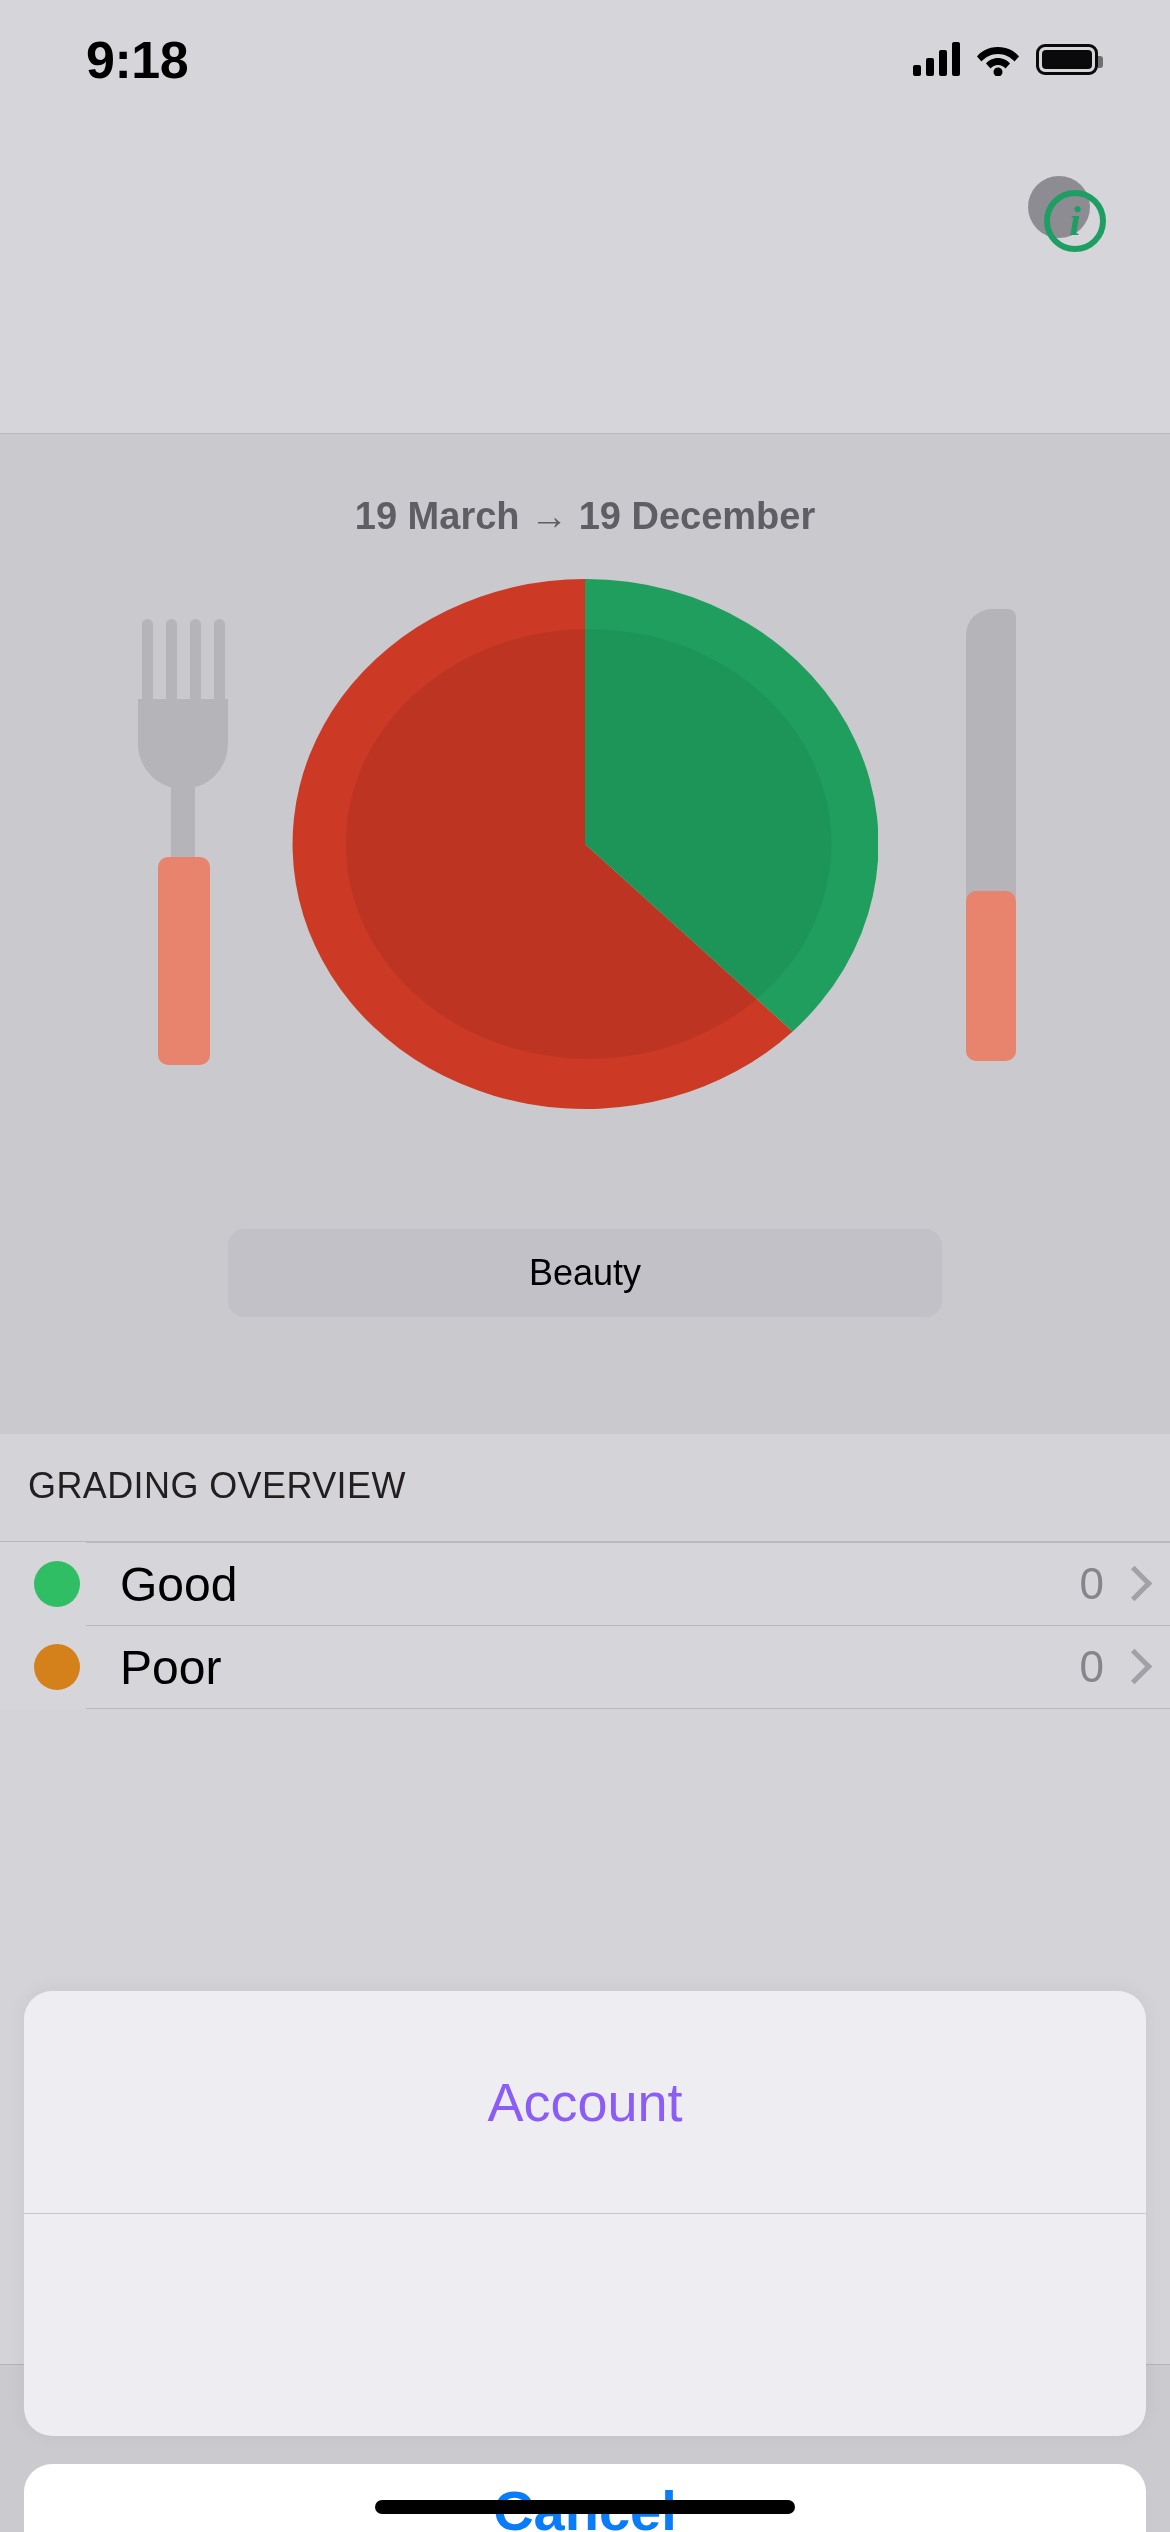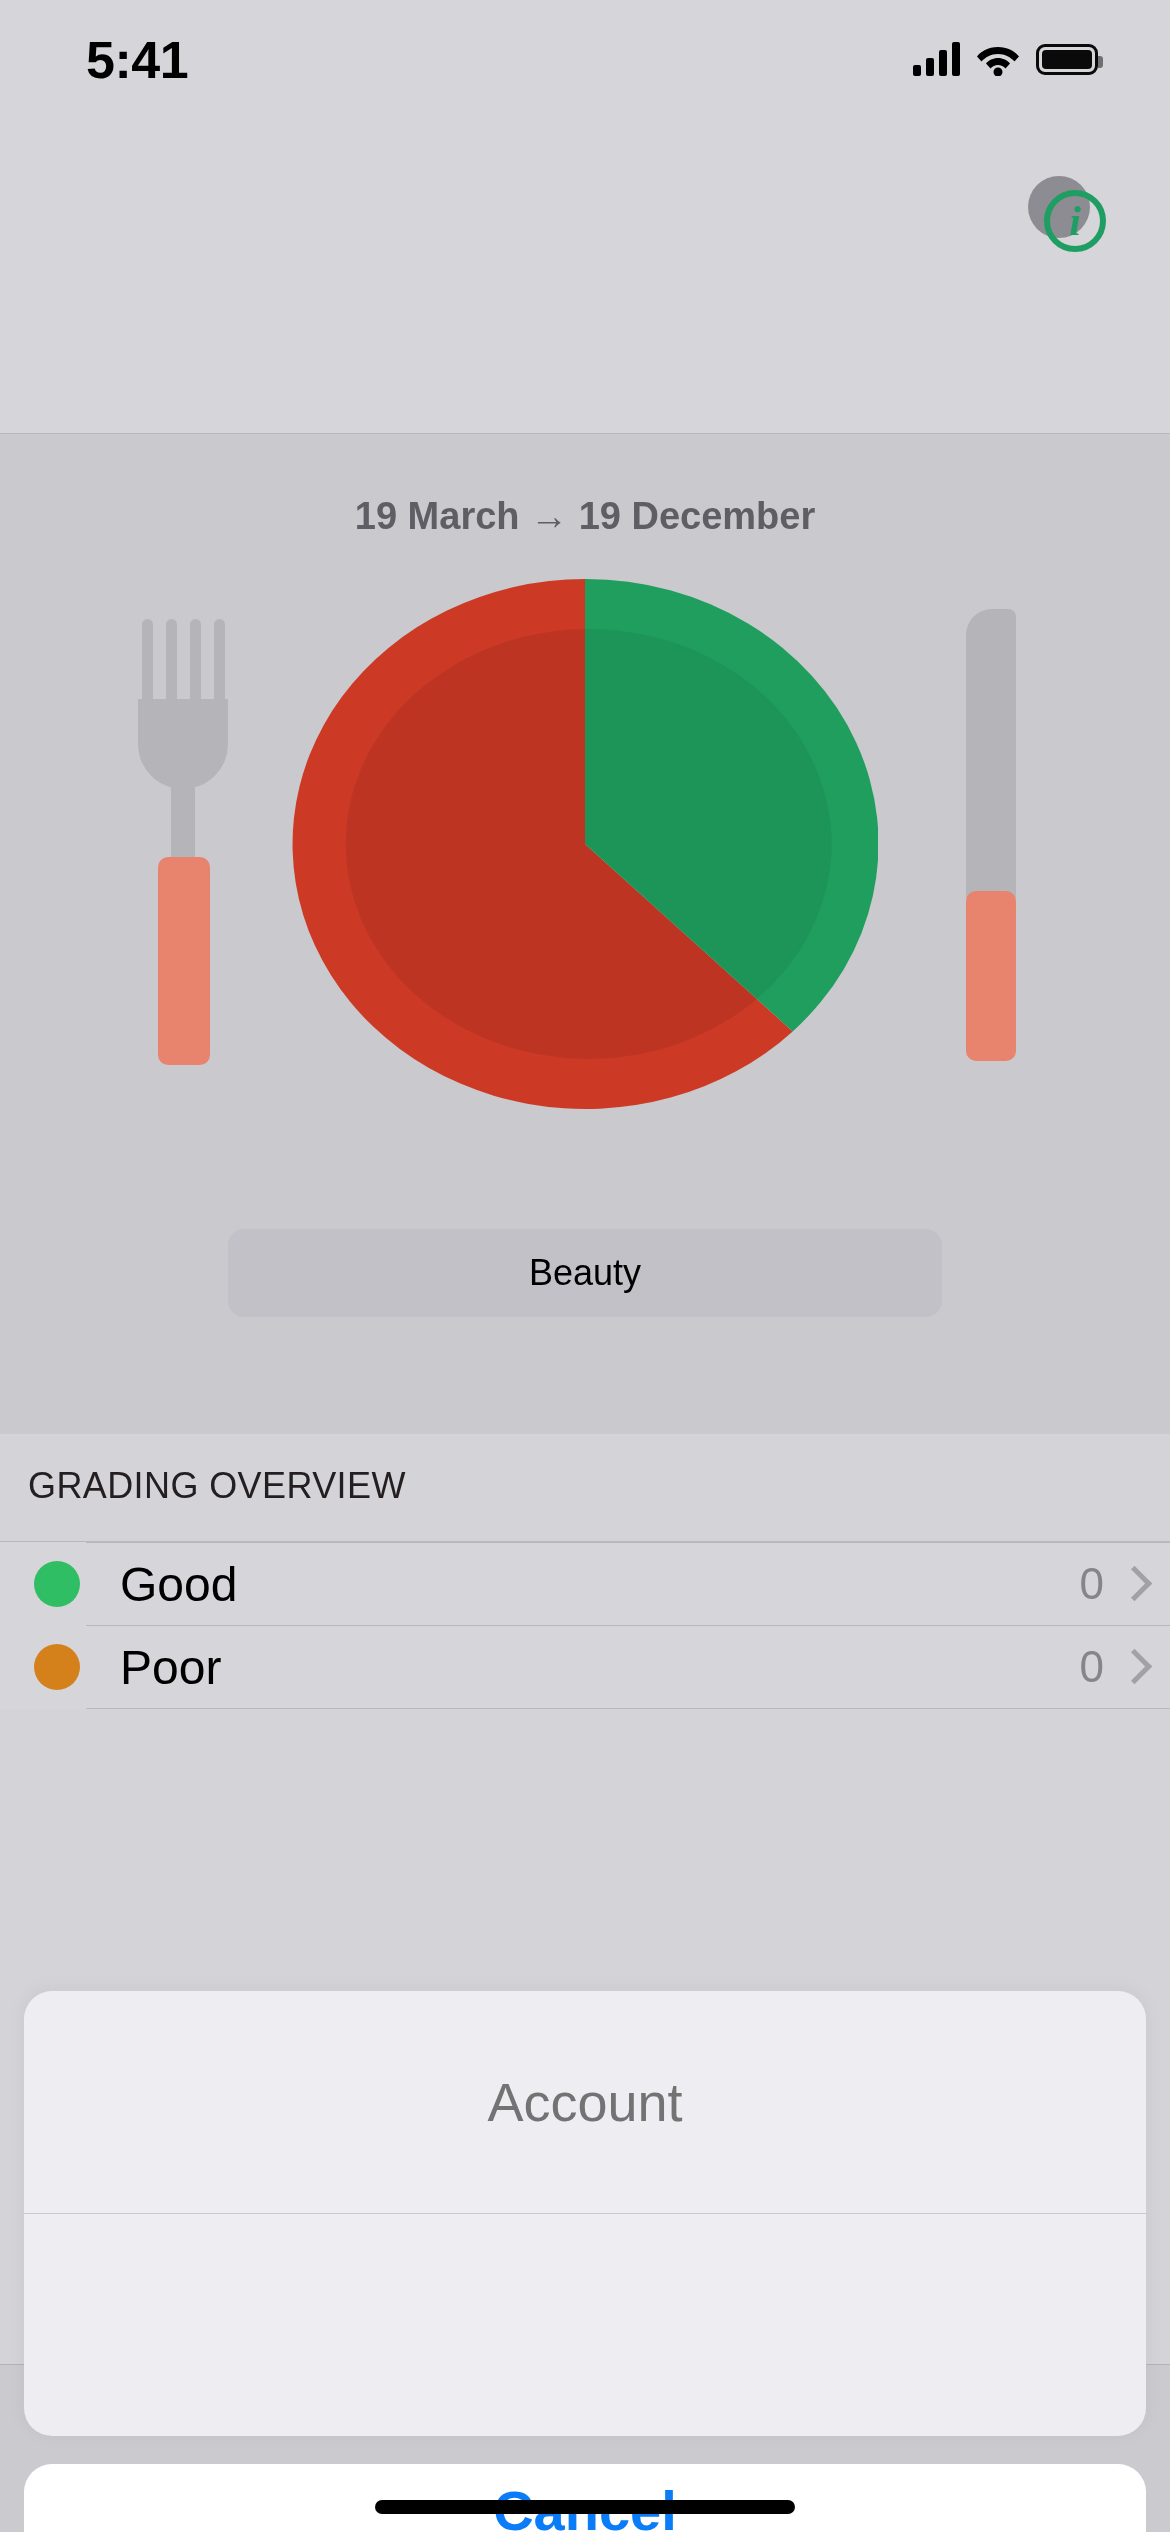"5:41" div { text: 5:41 -> 9:18 }
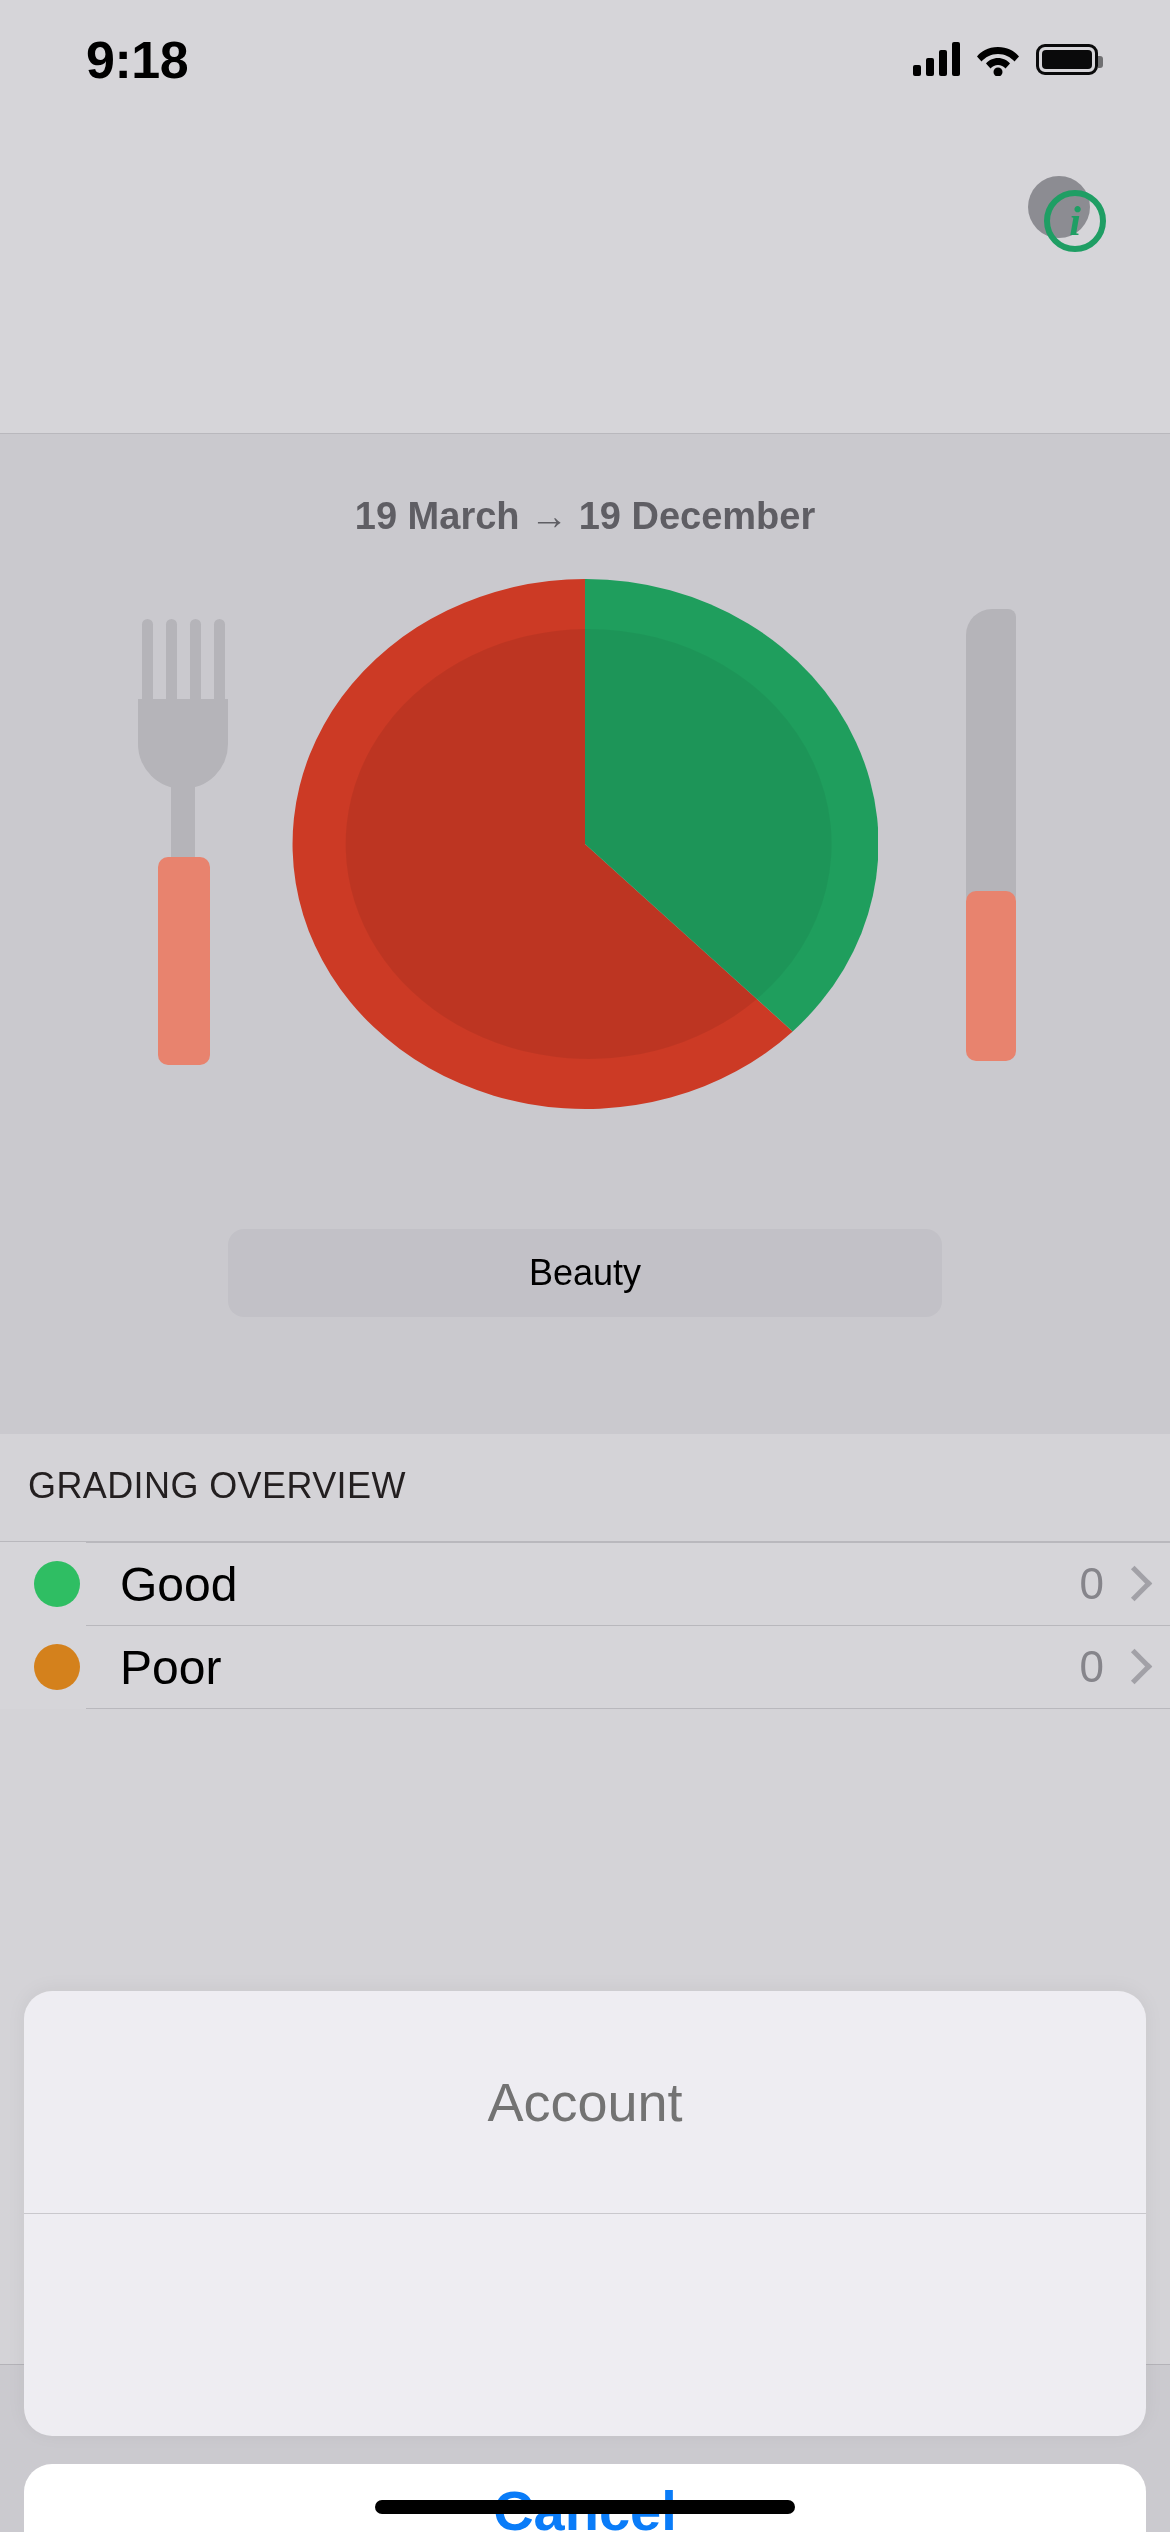"Account" .sheet-btn { color: #737373 -> #8b5cf6 }
